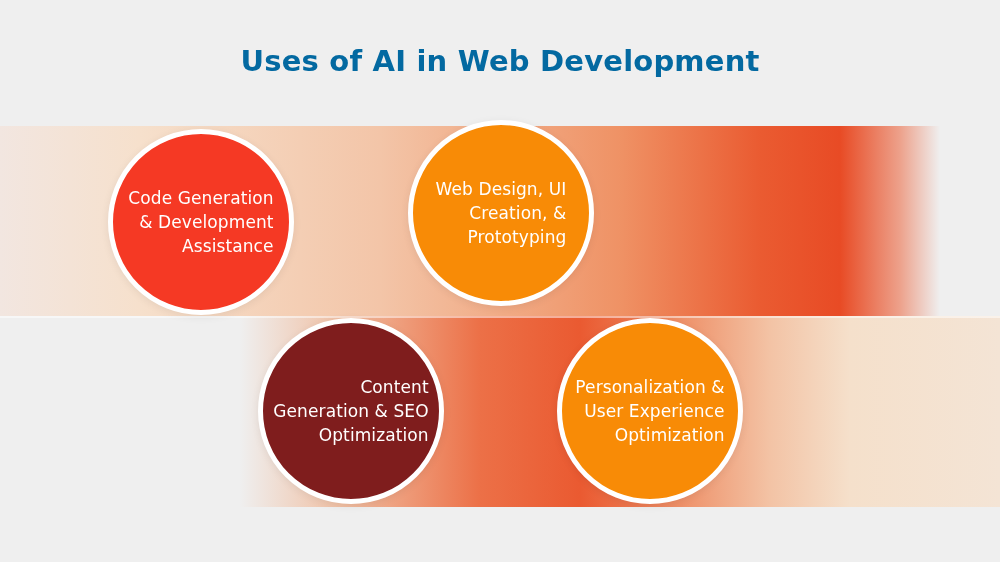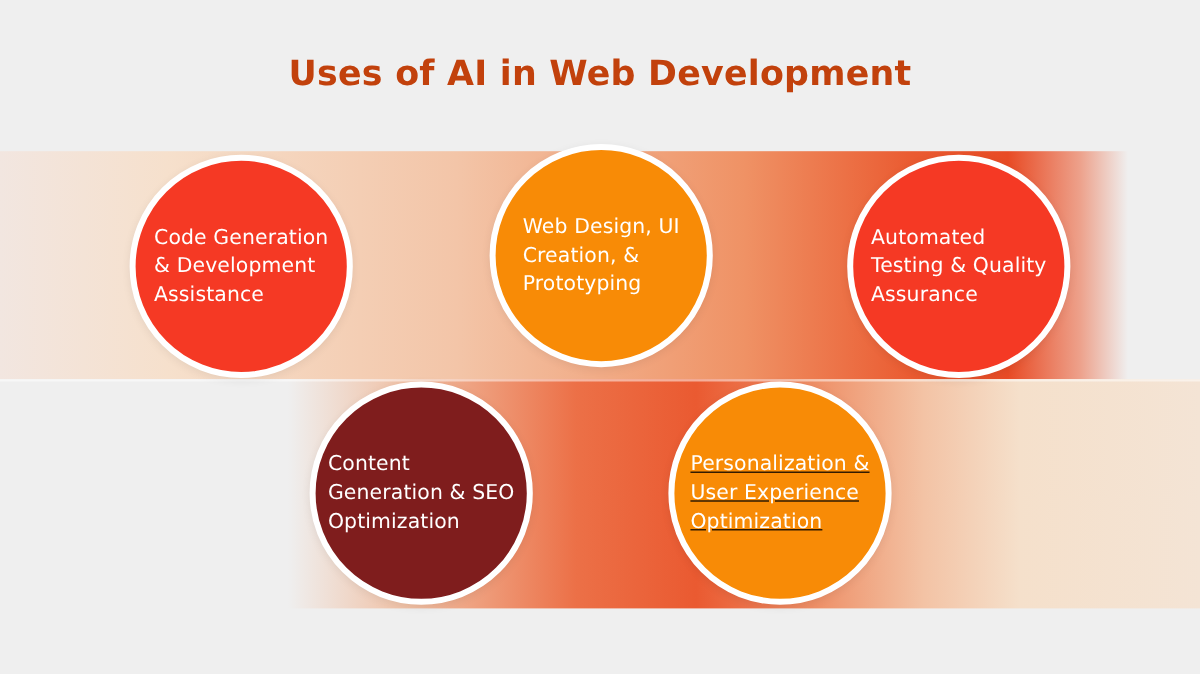"Uses of AI in Web" .title { color: #c2410c -> #0369a1 }
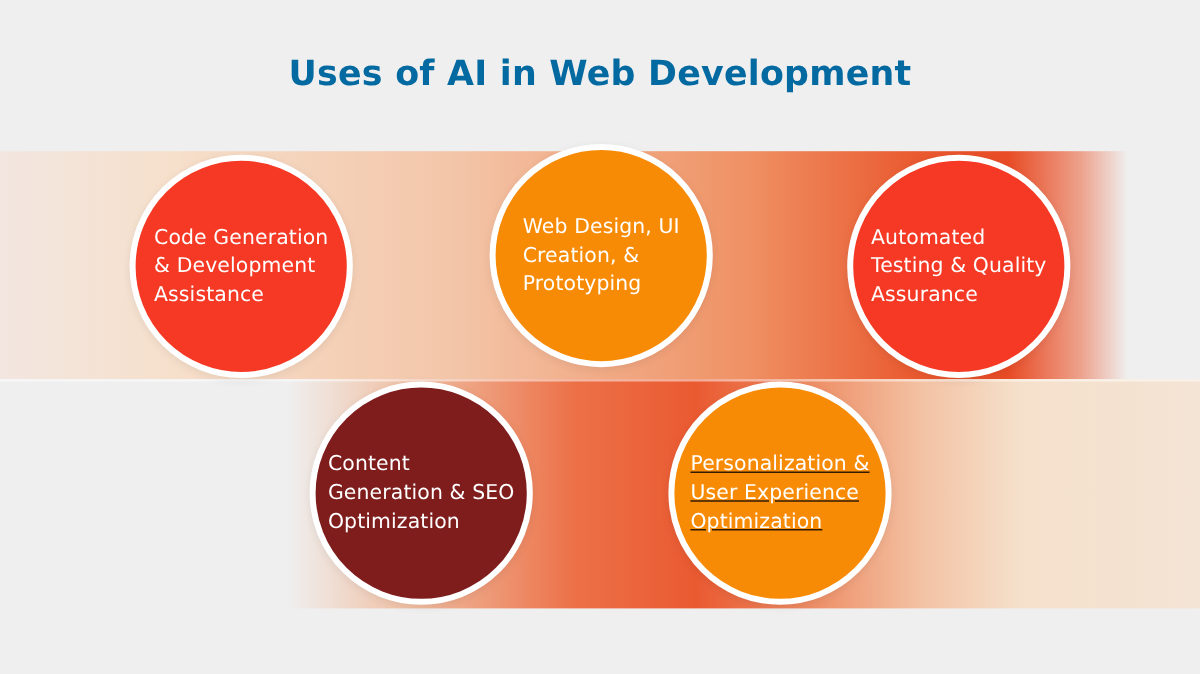"Code Generation" .circle-text { text-align: left -> right }
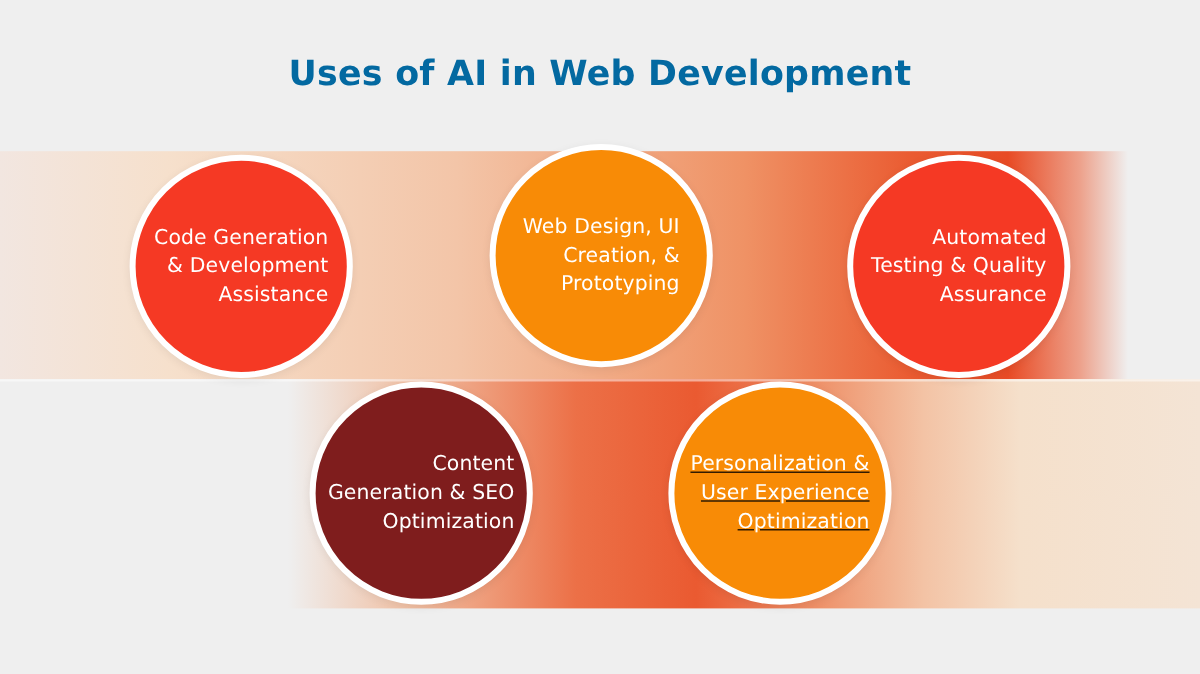"Automated" div.circle { html: <div> <span>Automated Testing &amp; Quality Assurance</span> </div> -> none }
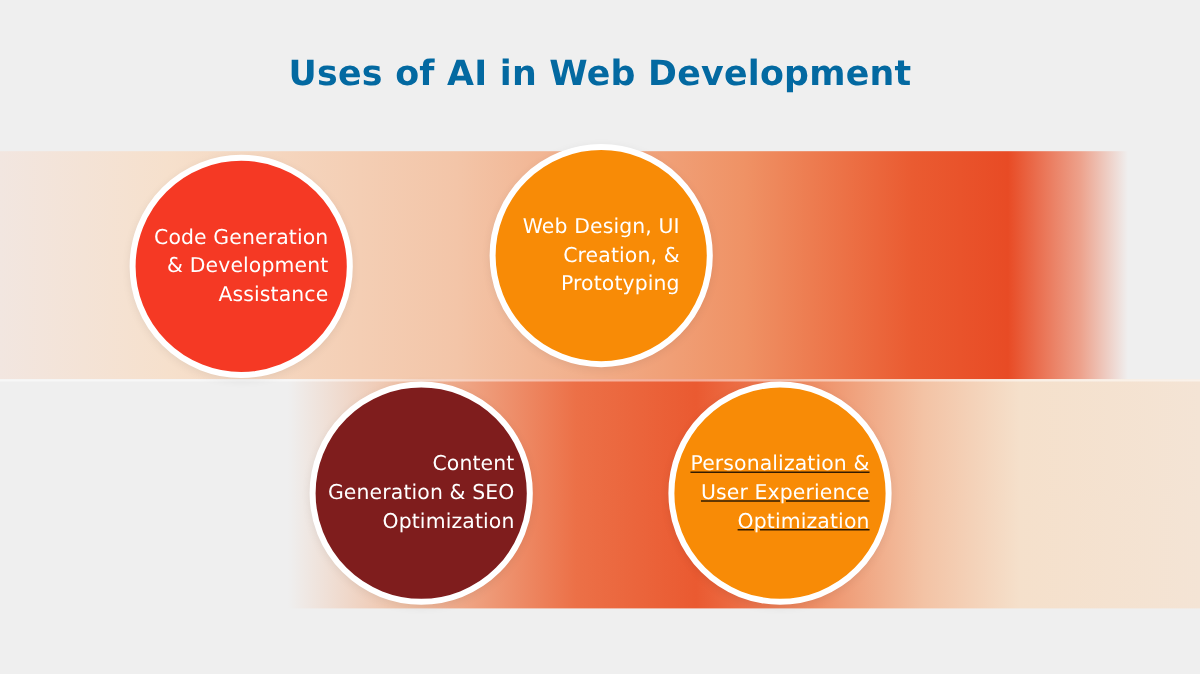"Personalization &" .c5 { text-decoration: underline -> none }
